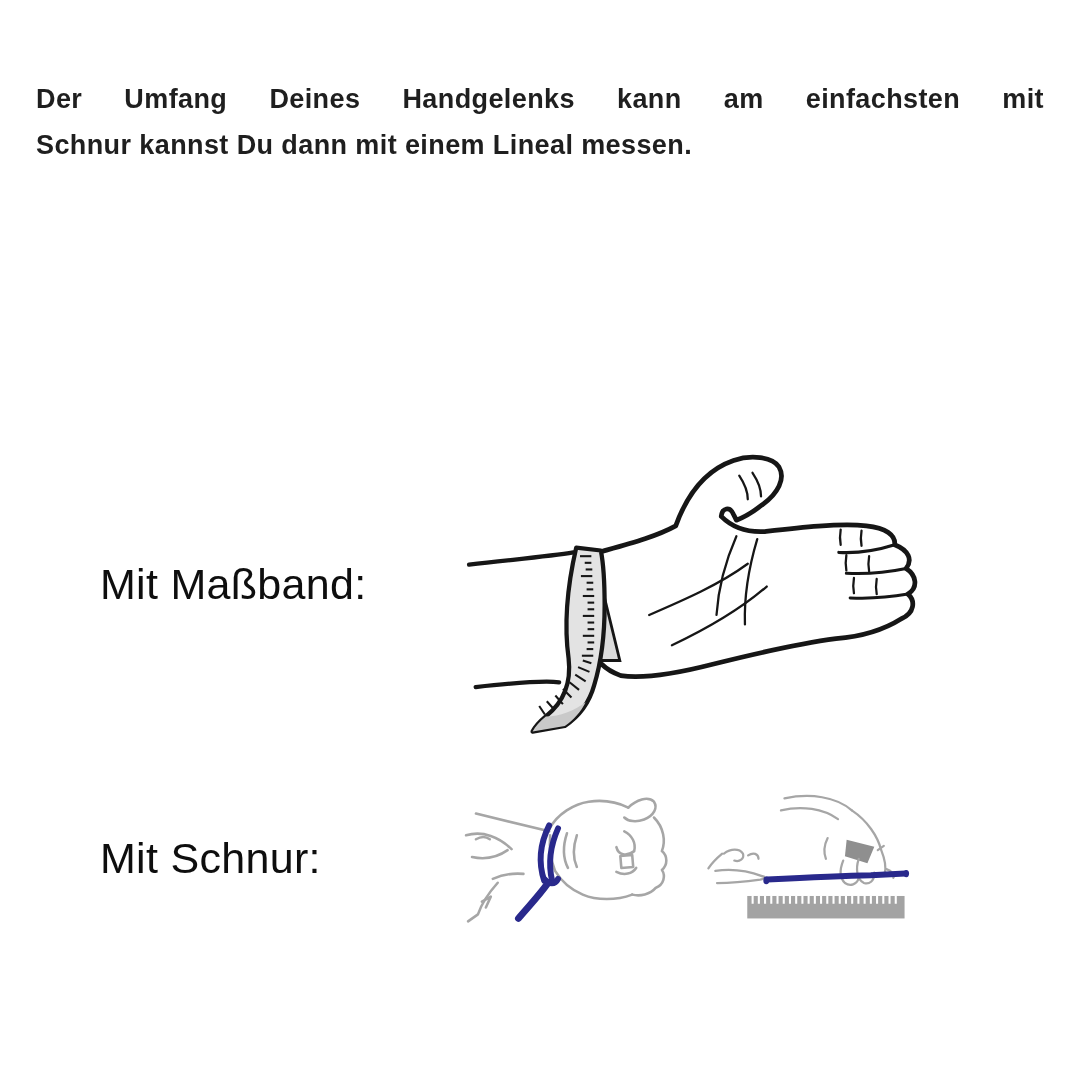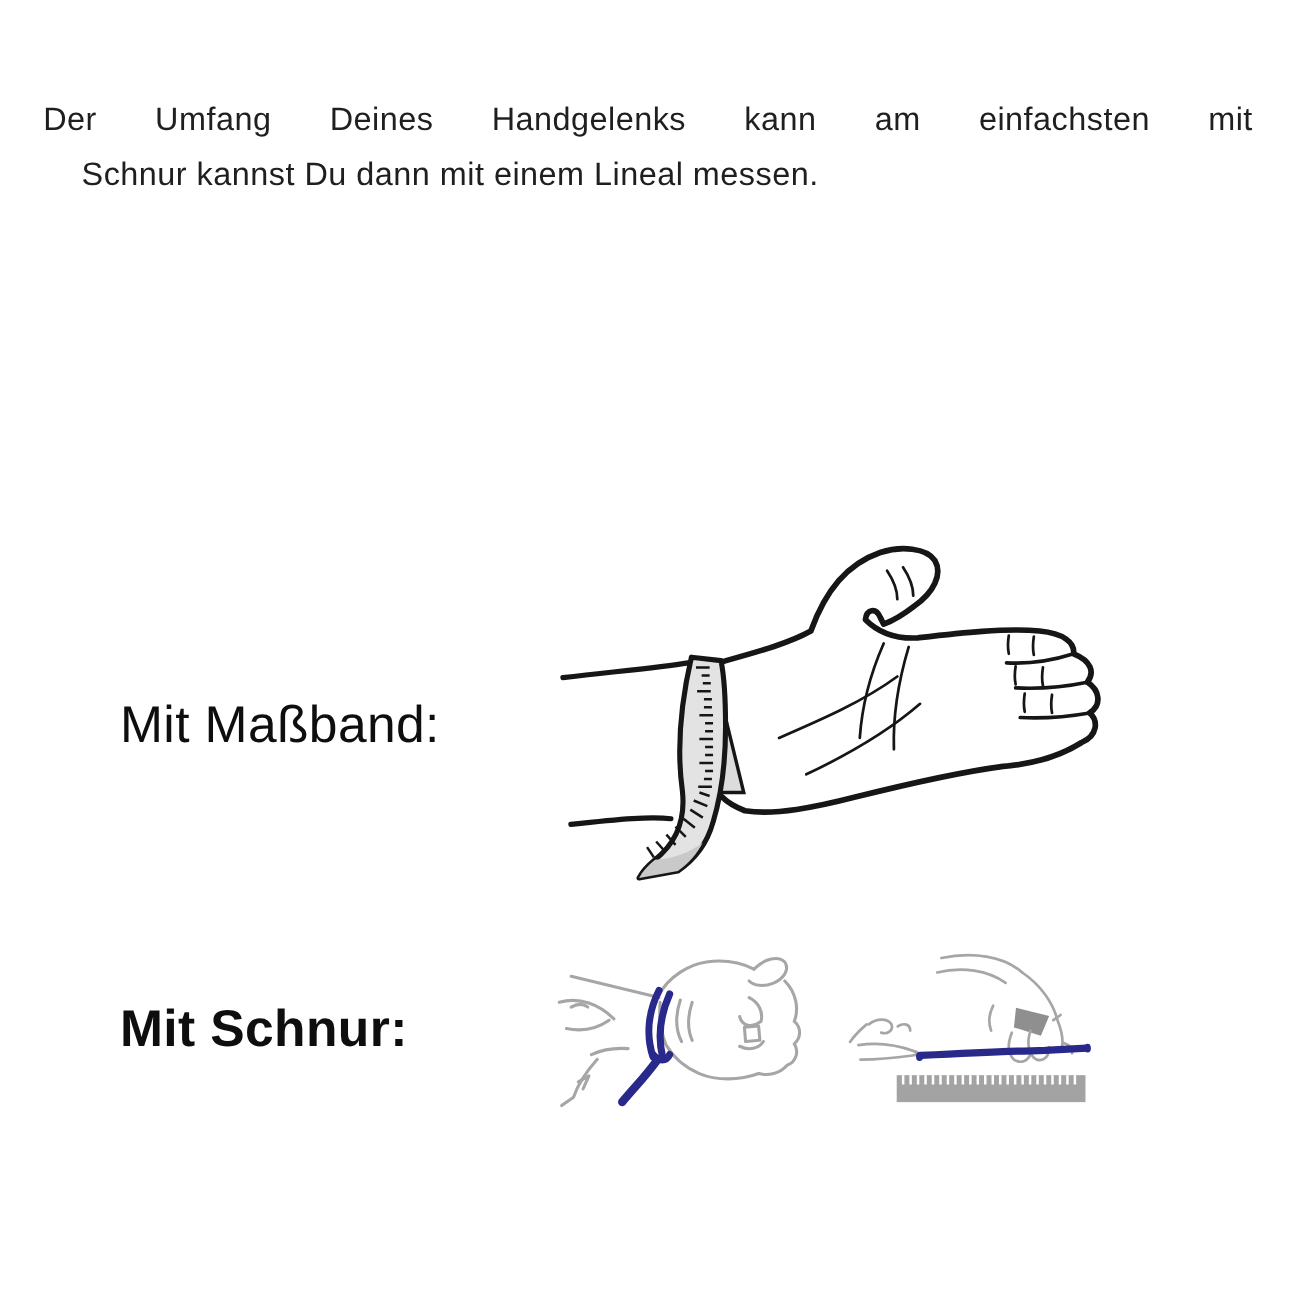"Der Umfang Deines Handgelenks kann" .intro { font-weight: 400 -> 700 }
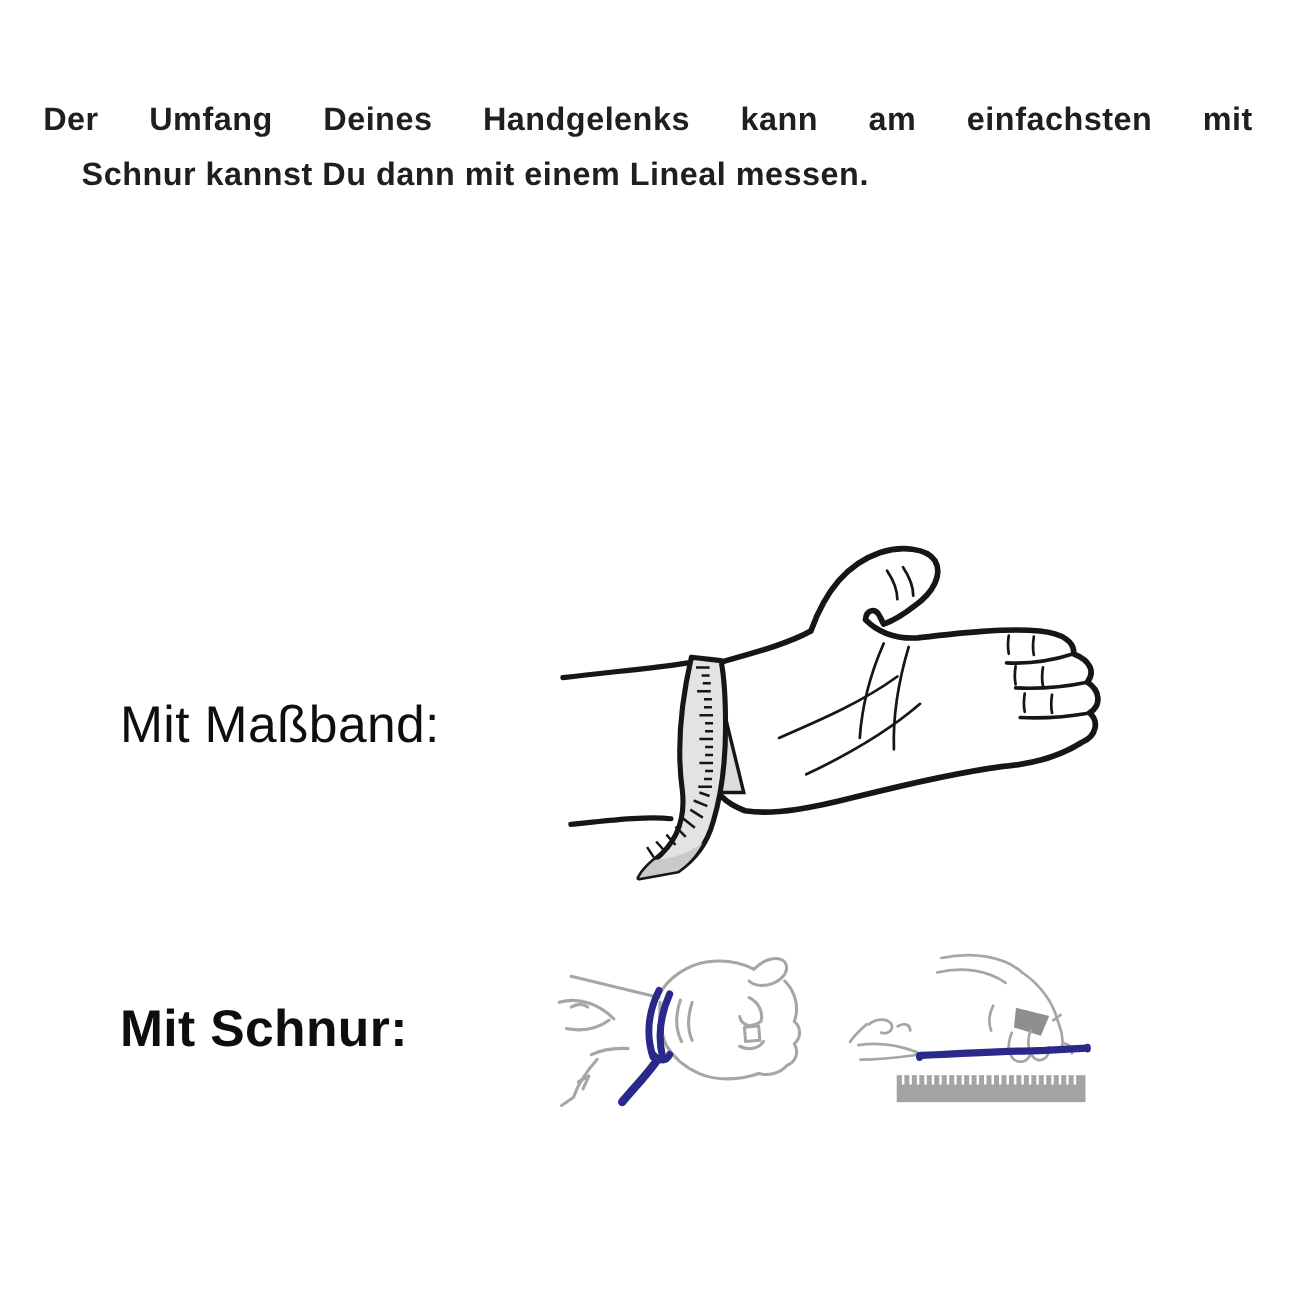"Schnur kannst Du dann mit" .pline.last { margin-left: 32px -> none }
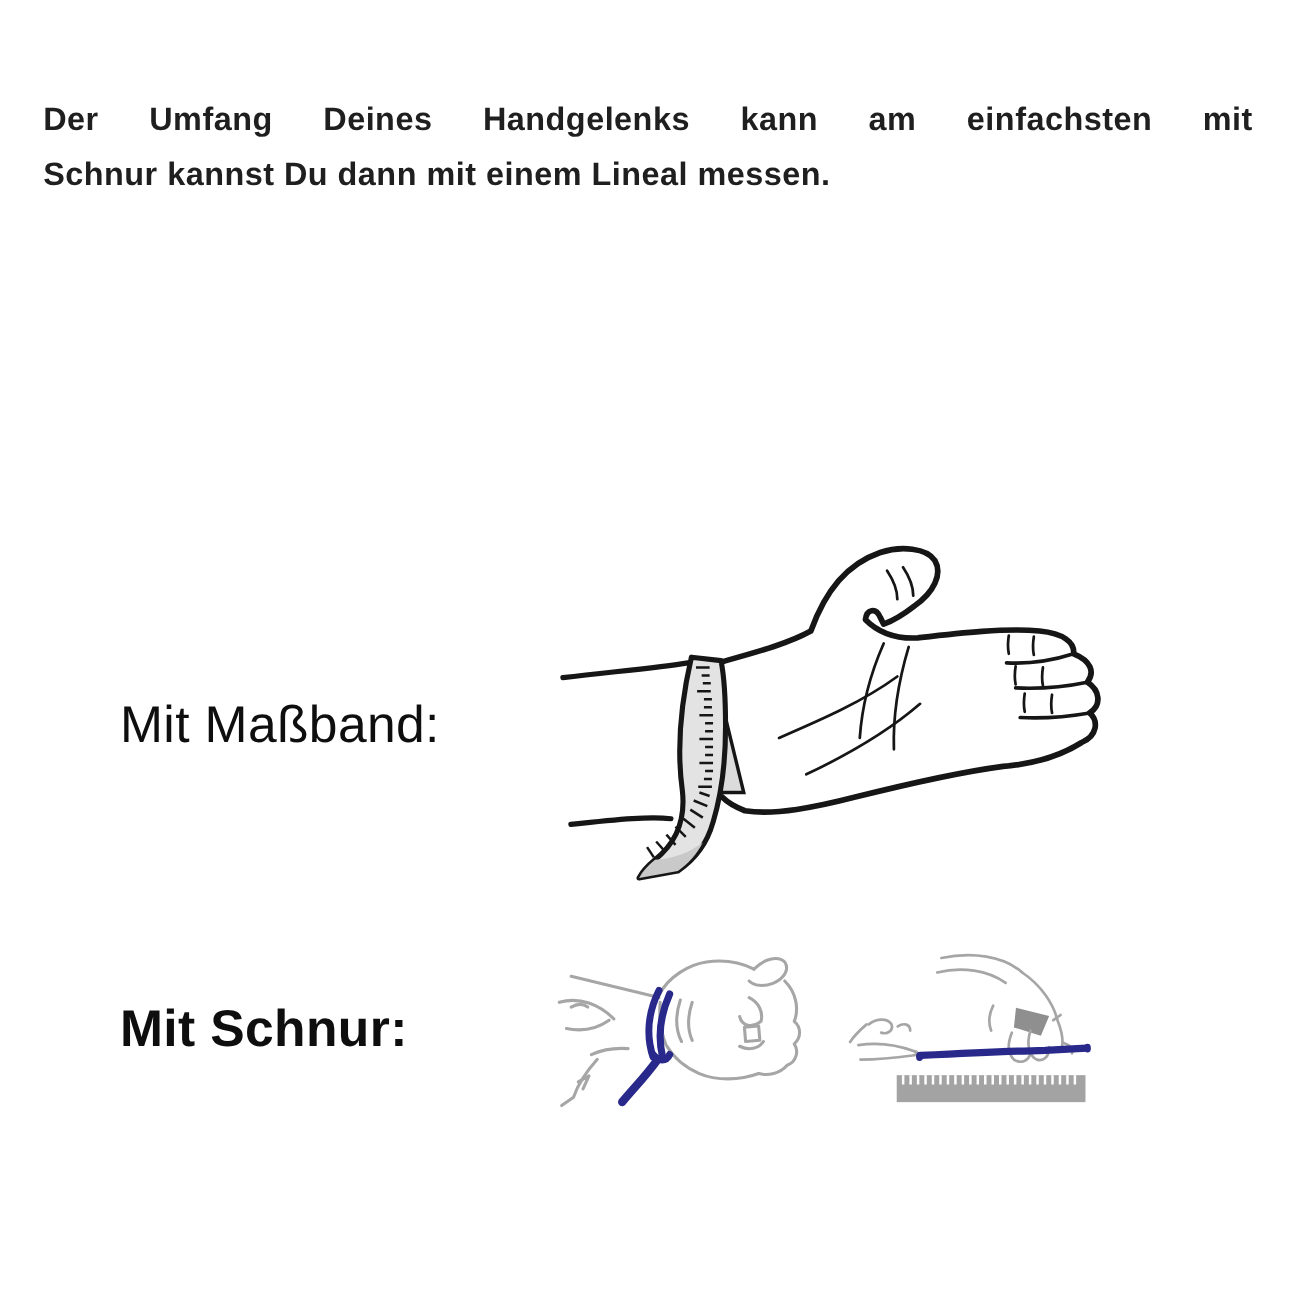"Mit Maßband:" #label-tape { top: 580px -> 560px }
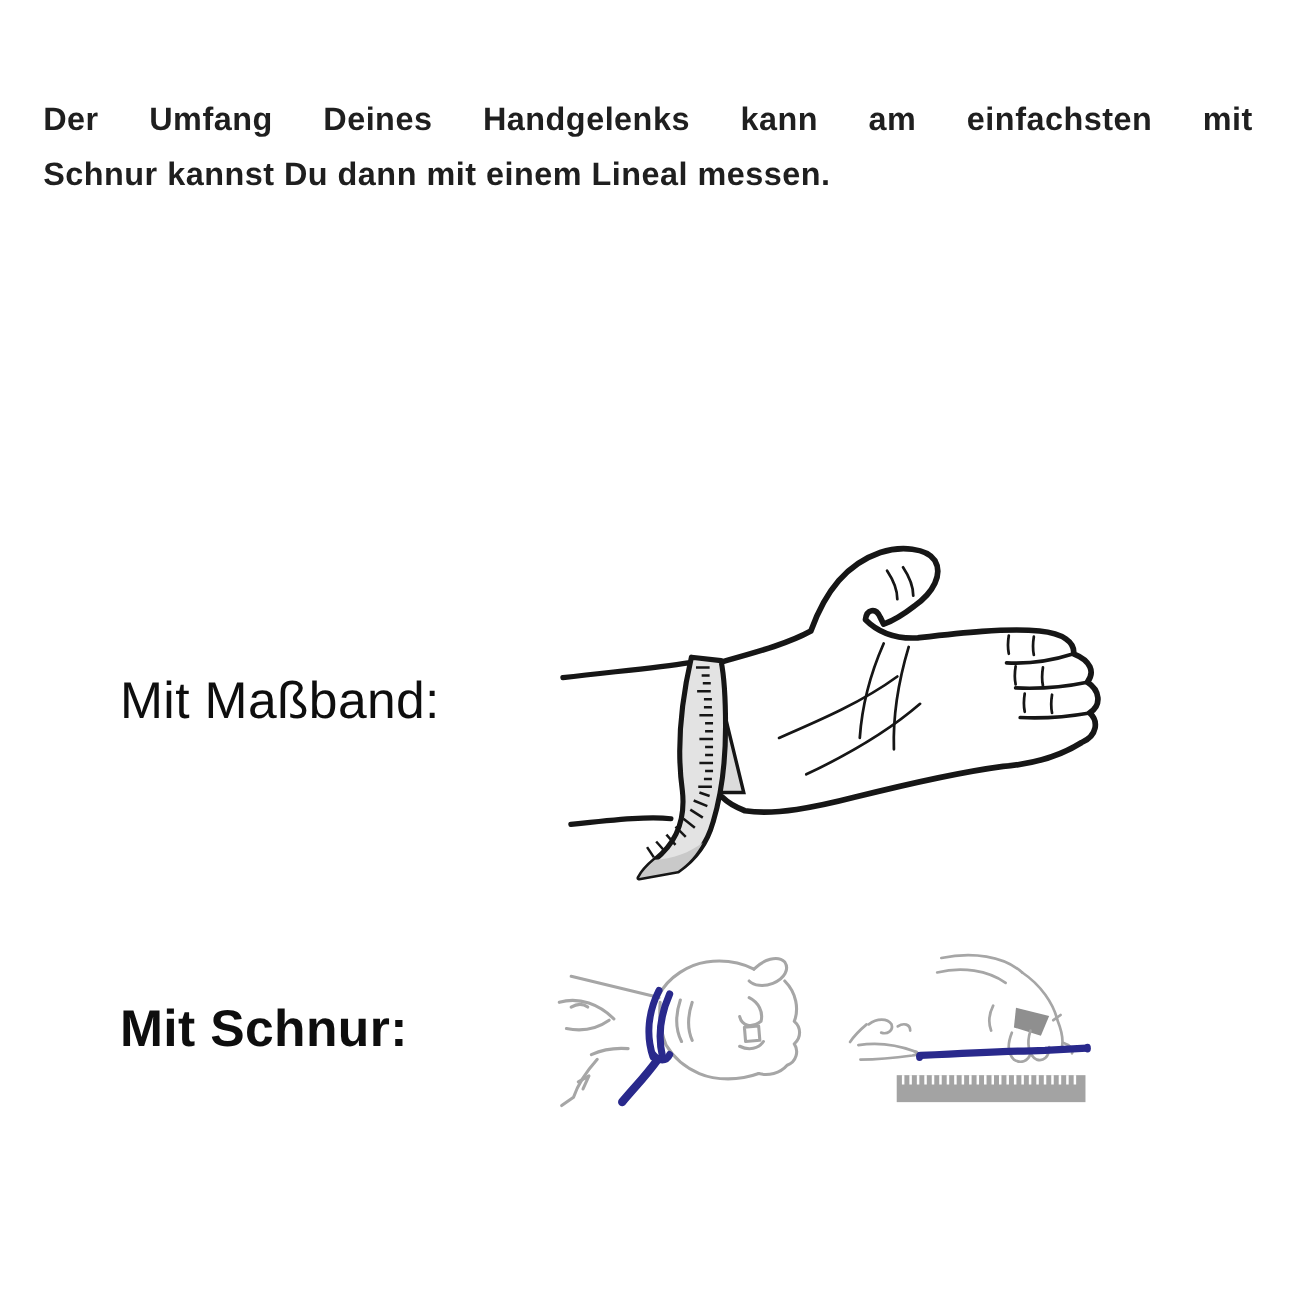"Mit Schnur:" #label-string { font-weight: bold -> none }
